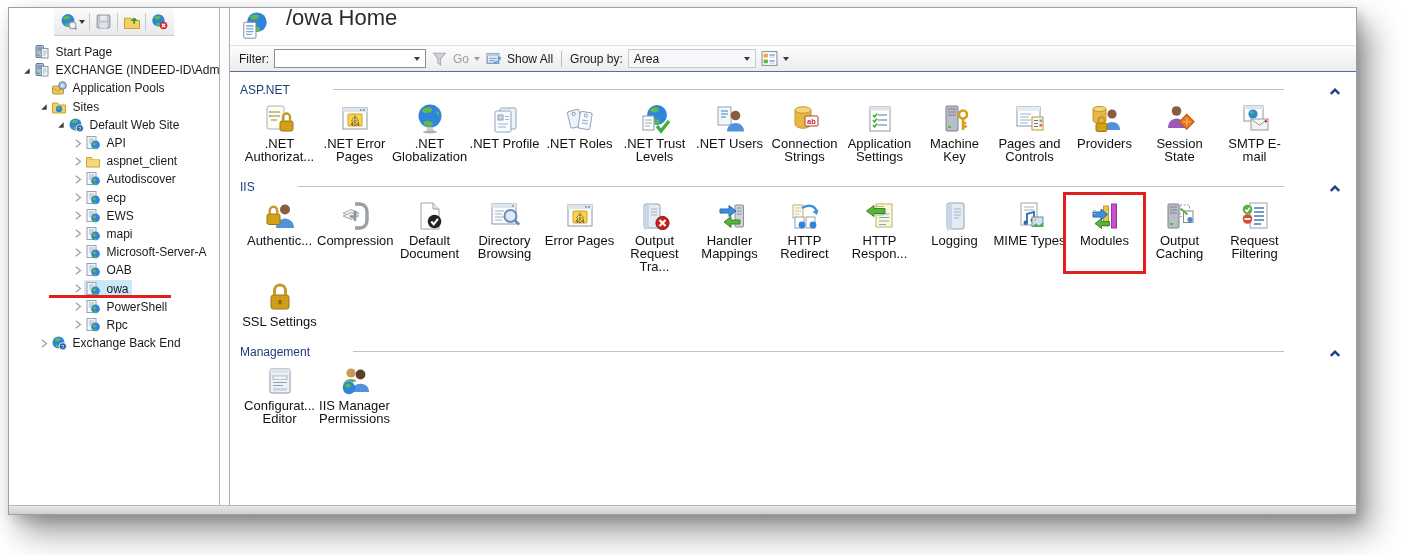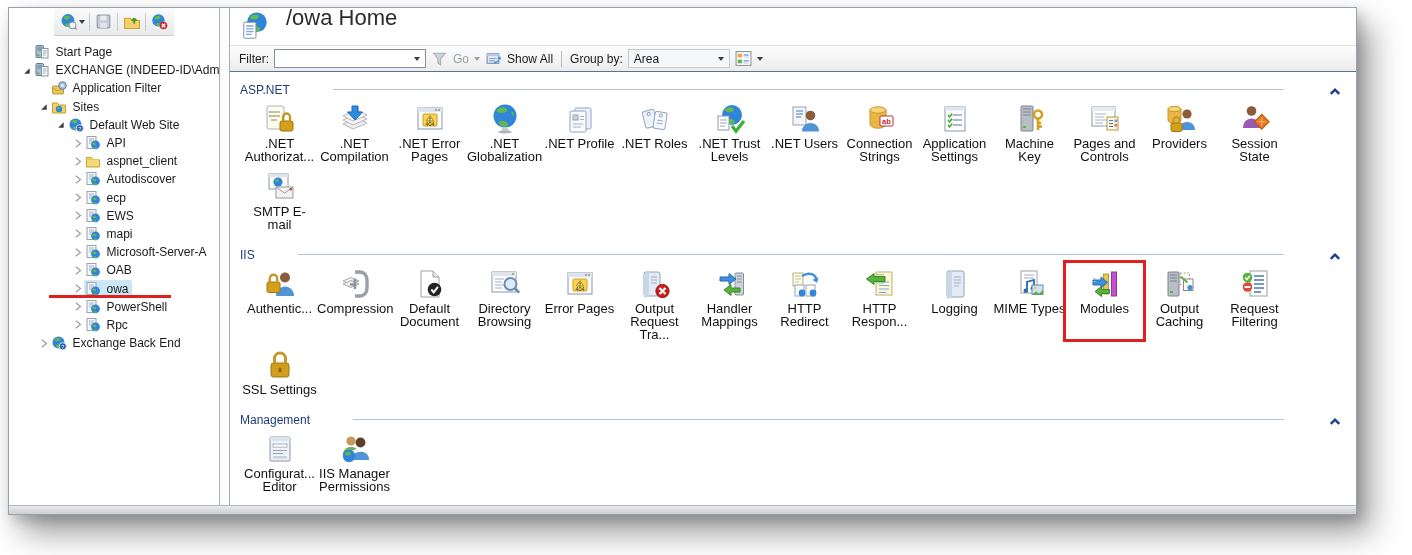"Area" .groupby { width: 102px -> 128px }
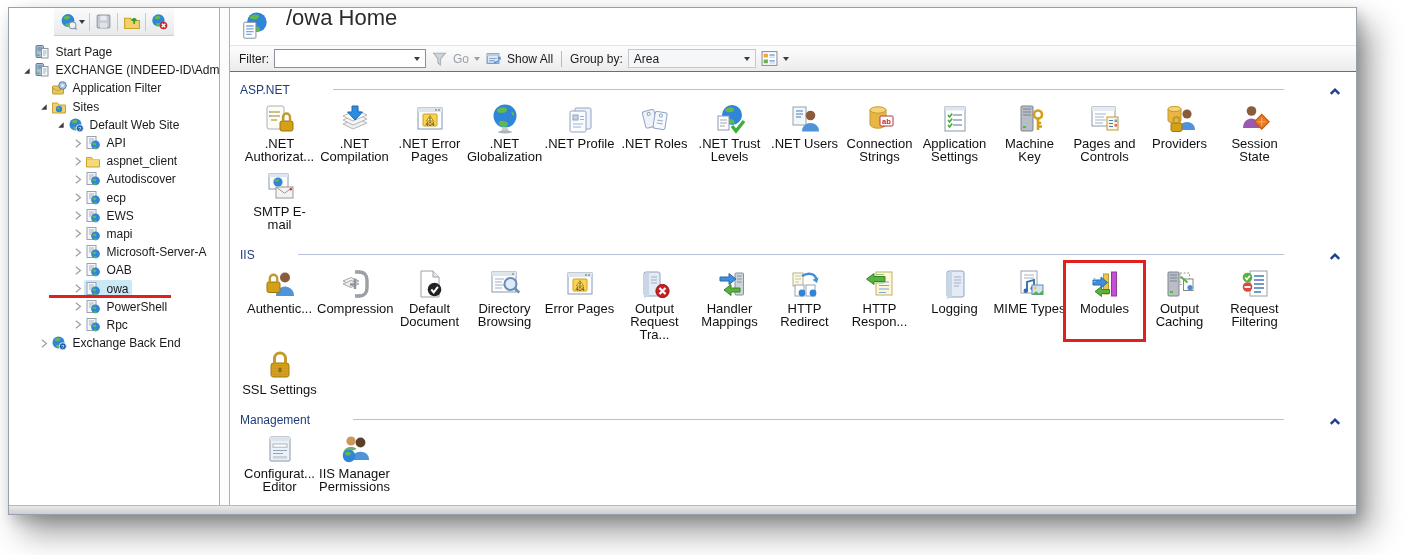"Application Filter" span.t-label { text: Filter -> Pools }
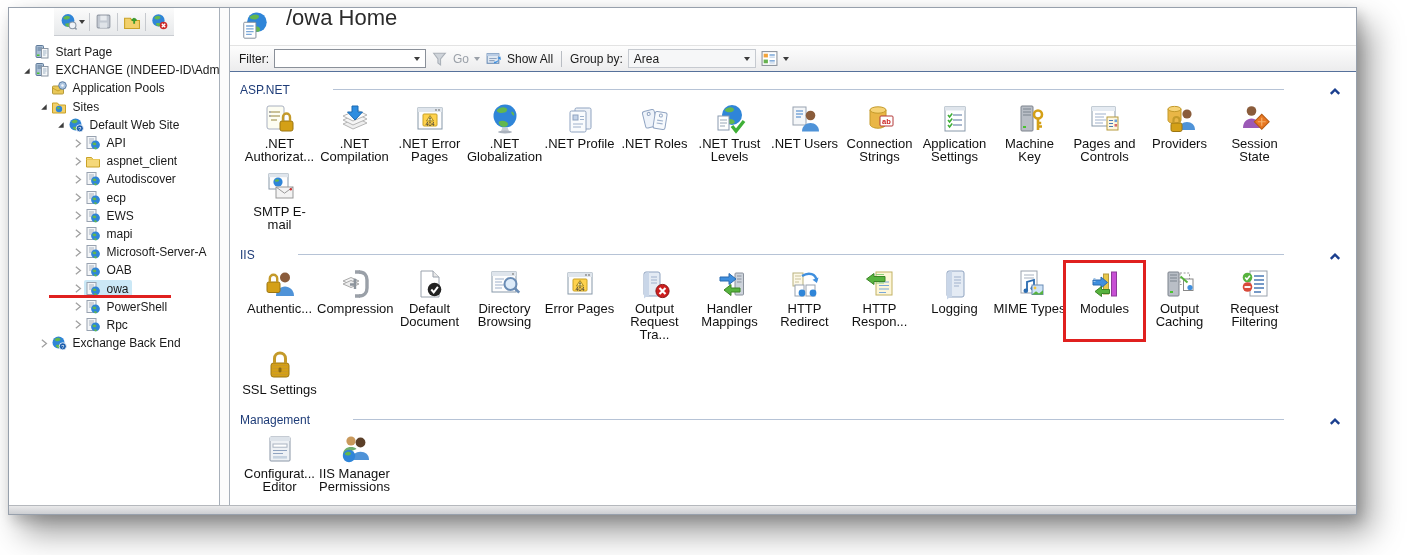".NET Compilation" div.tile { html: <div> <span><svg> <path></path> <path></path> <path></path> <path></path> </svg></span> <span>.NET Compilation</span> </div> -> none }
